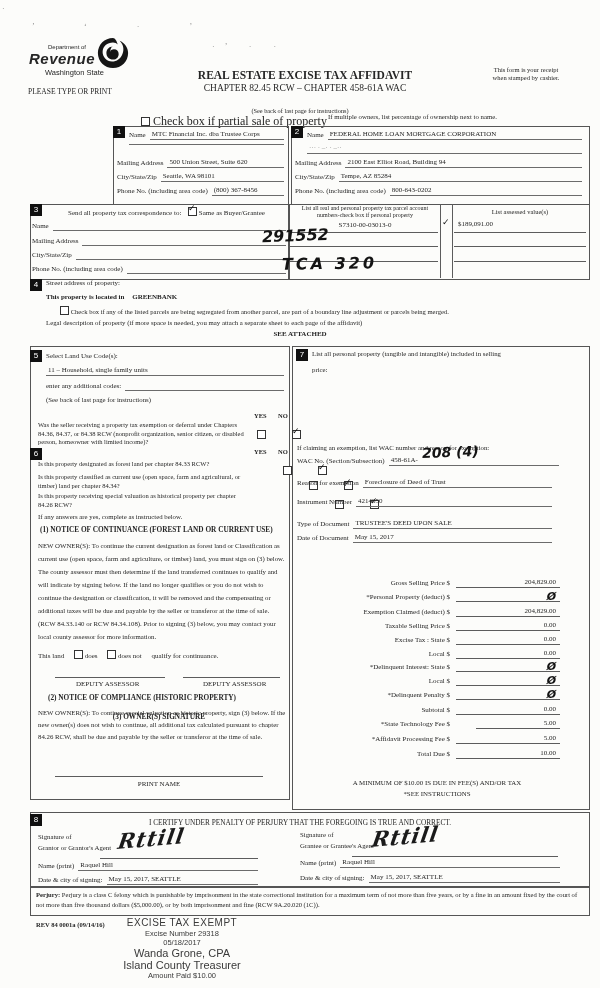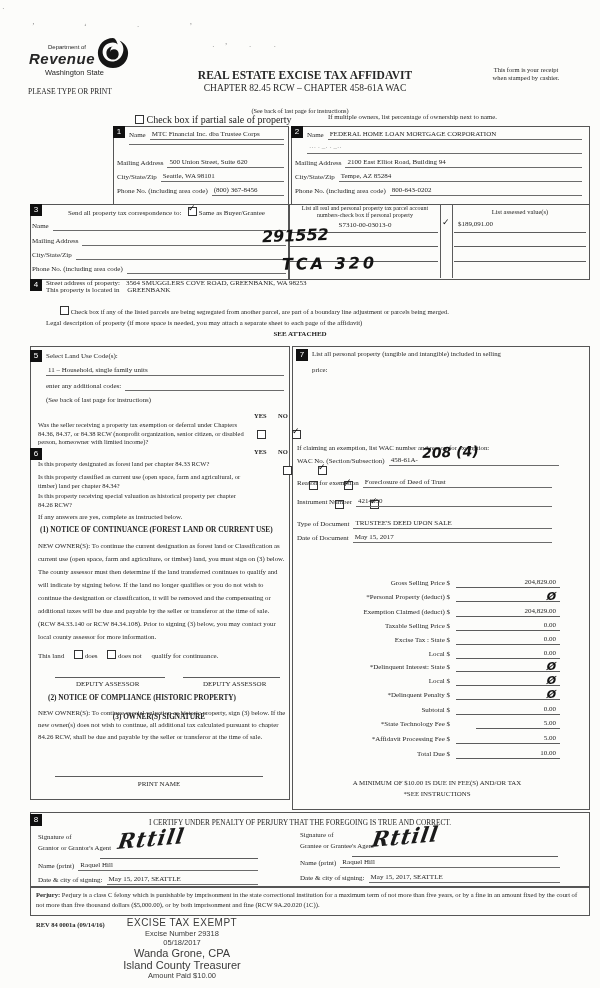"Check box if partial sale" span.abs { font-size: 10px -> 12px; left: 90px -> 96px }
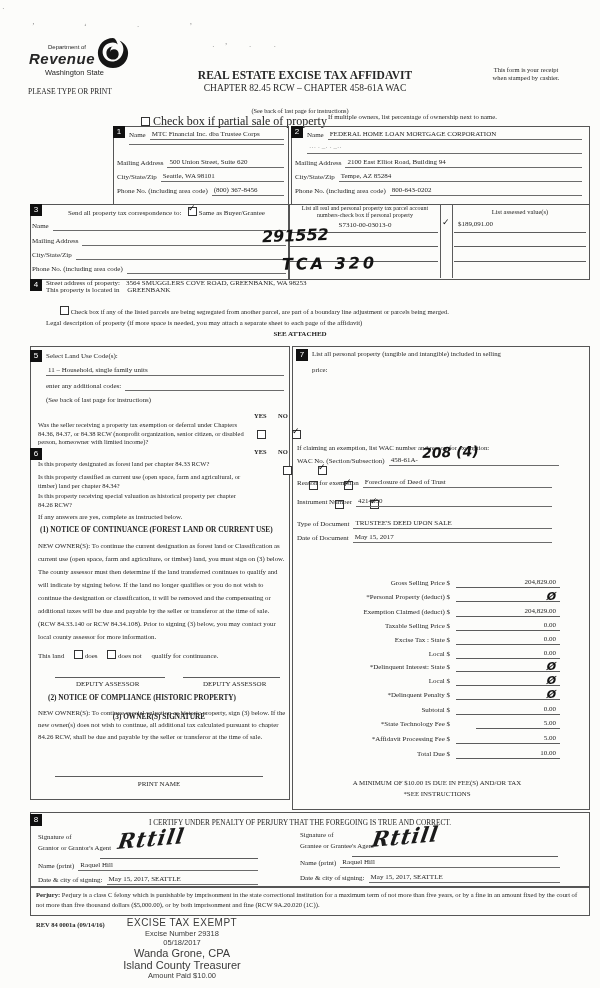"3564 SMUGGLERS COVE ROAD, GREENBANK," span.v { html: <span>3564 SMUGGLERS COVE ROAD, GREENBANK, WA 98253</span> -> none }
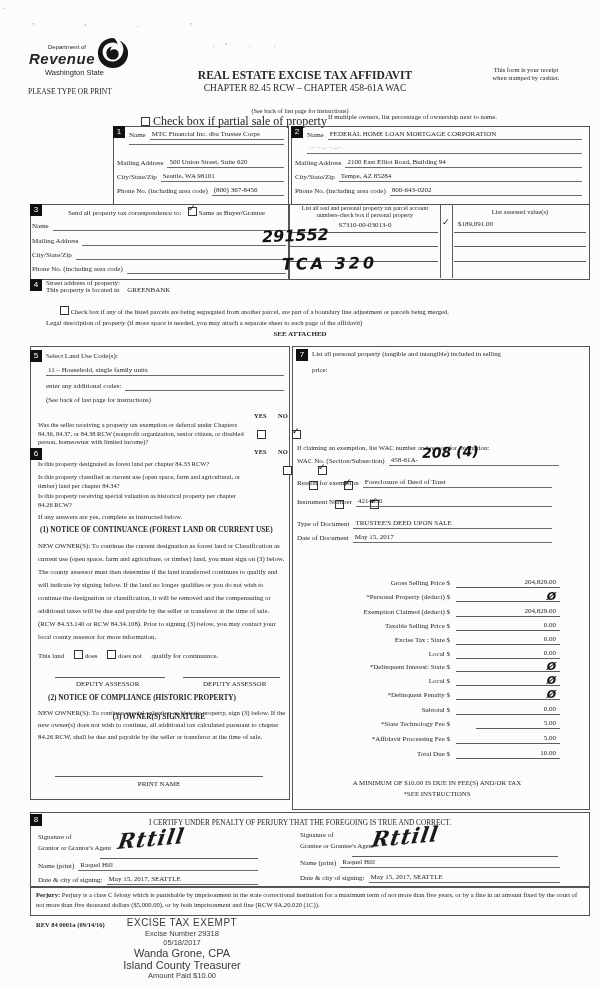"This property is located in" span.abs { font-weight: none -> bold; top: 286px -> 293px }
